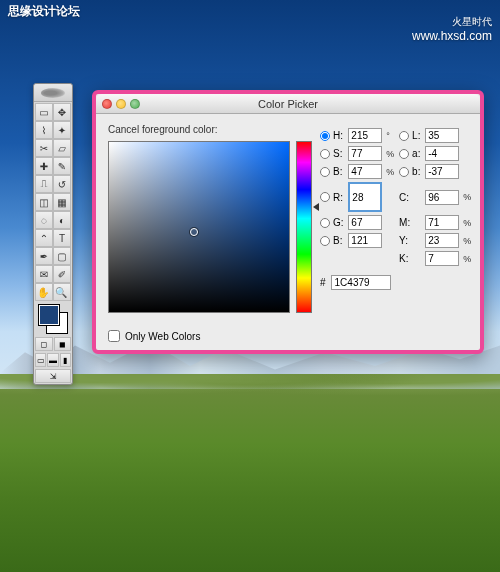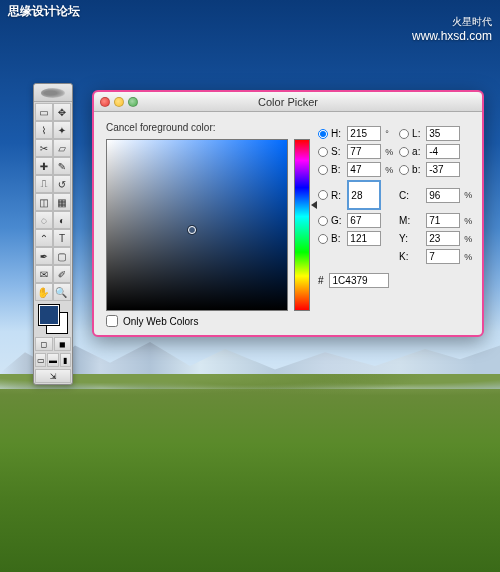"Color Picker" .dialog { border: 2px solid #ec4899 -> 4px solid #ec4899 }
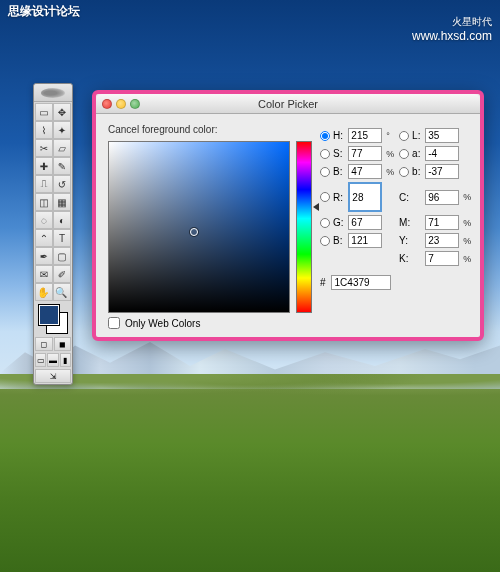"Only Web Colors" .webcol { margin-top: 4px -> 17px }
